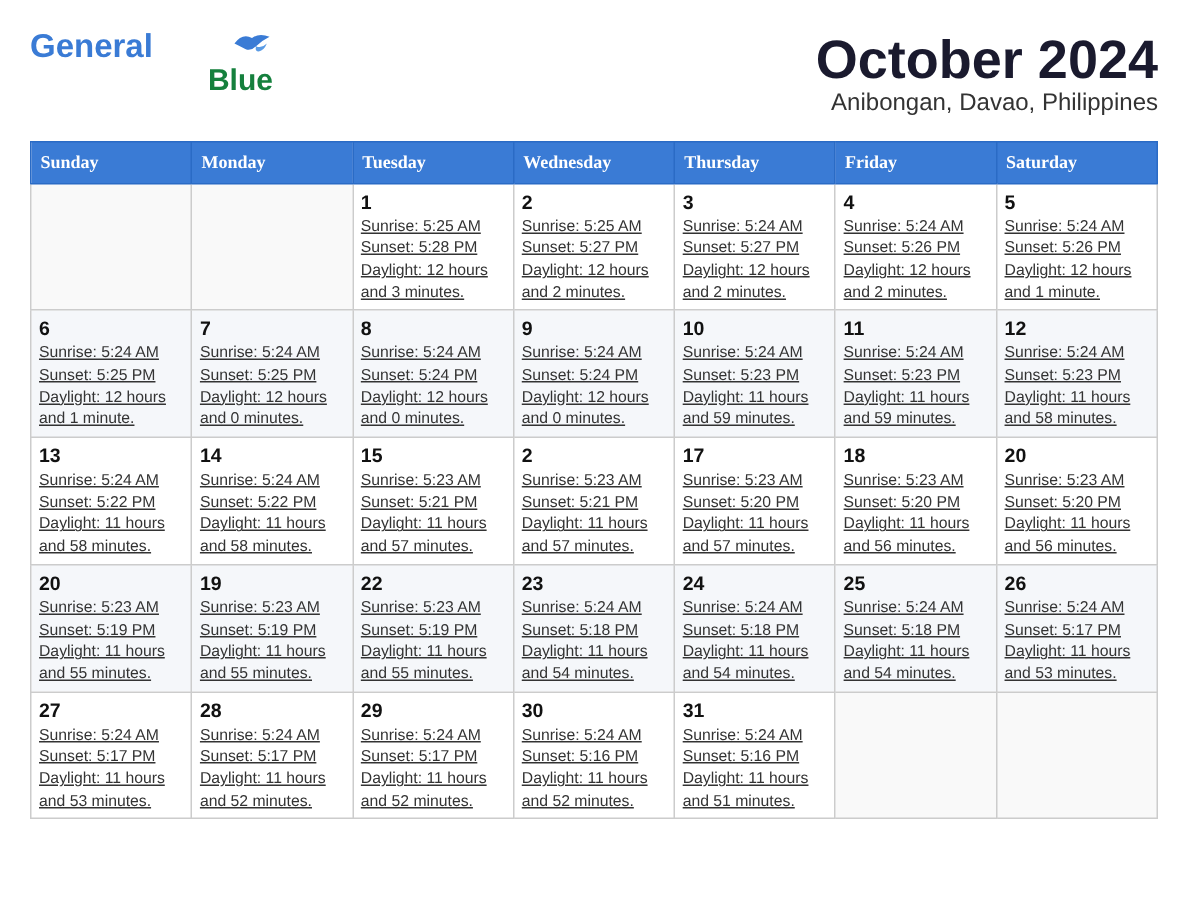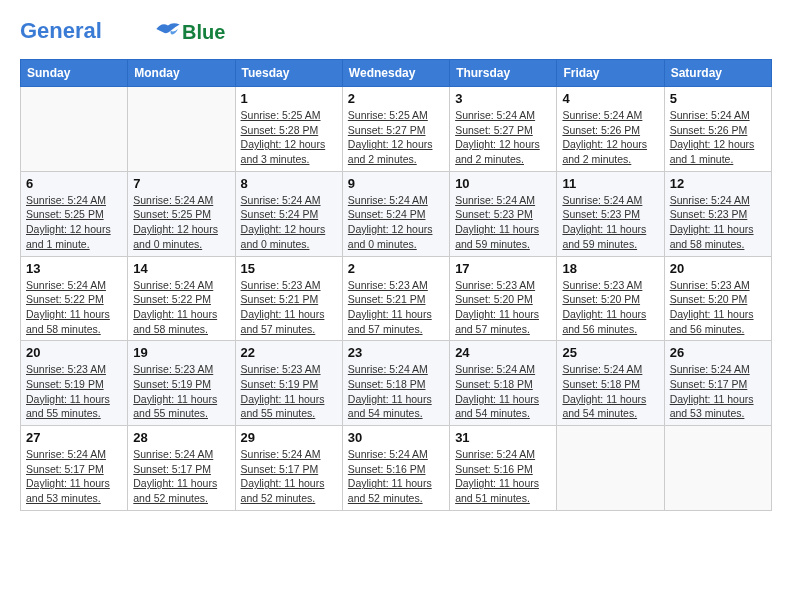"General" .logo { align-items: flex-start -> flex-end; flex-direction: row -> column }
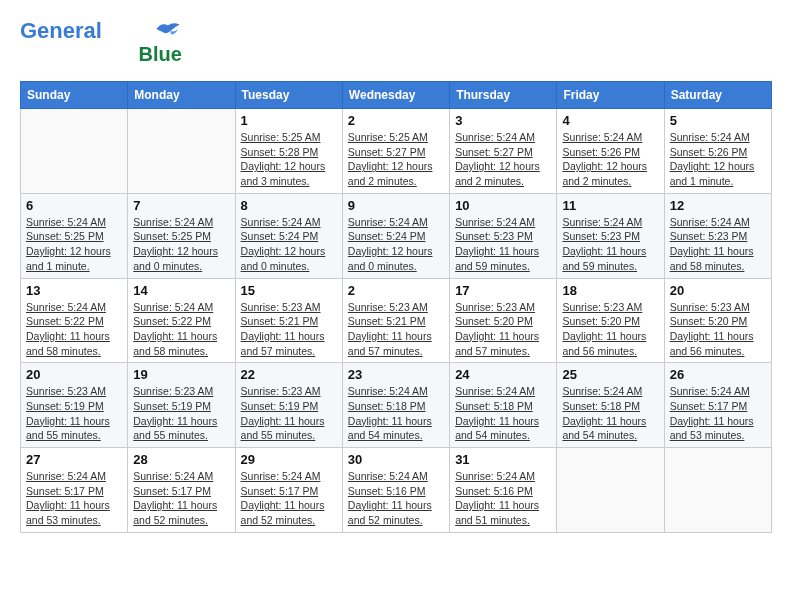"October 2024" div.title-area { html: none -> <div> <div>October 2024</div> <div>Anibongan, Davao, Philippines</div> </div> }
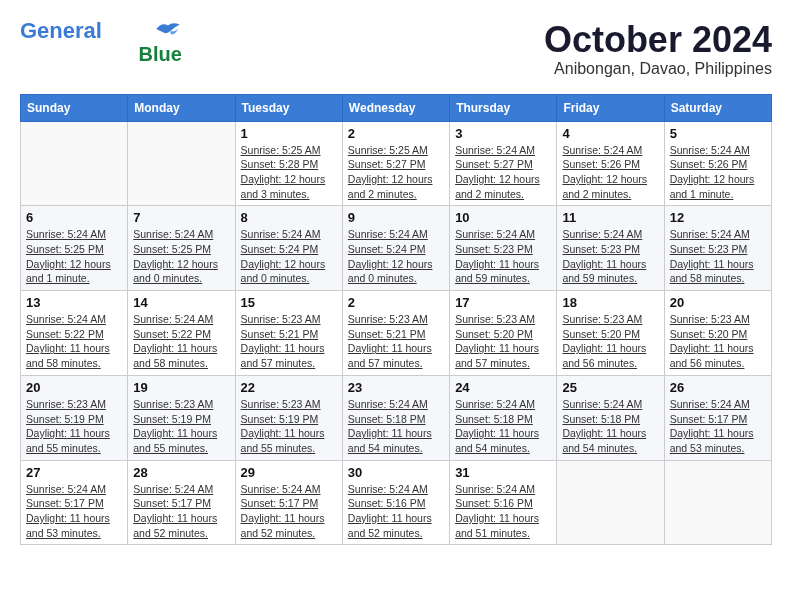"Sunday" thead tr th { font-family: none -> Liberation Serif, serif }
